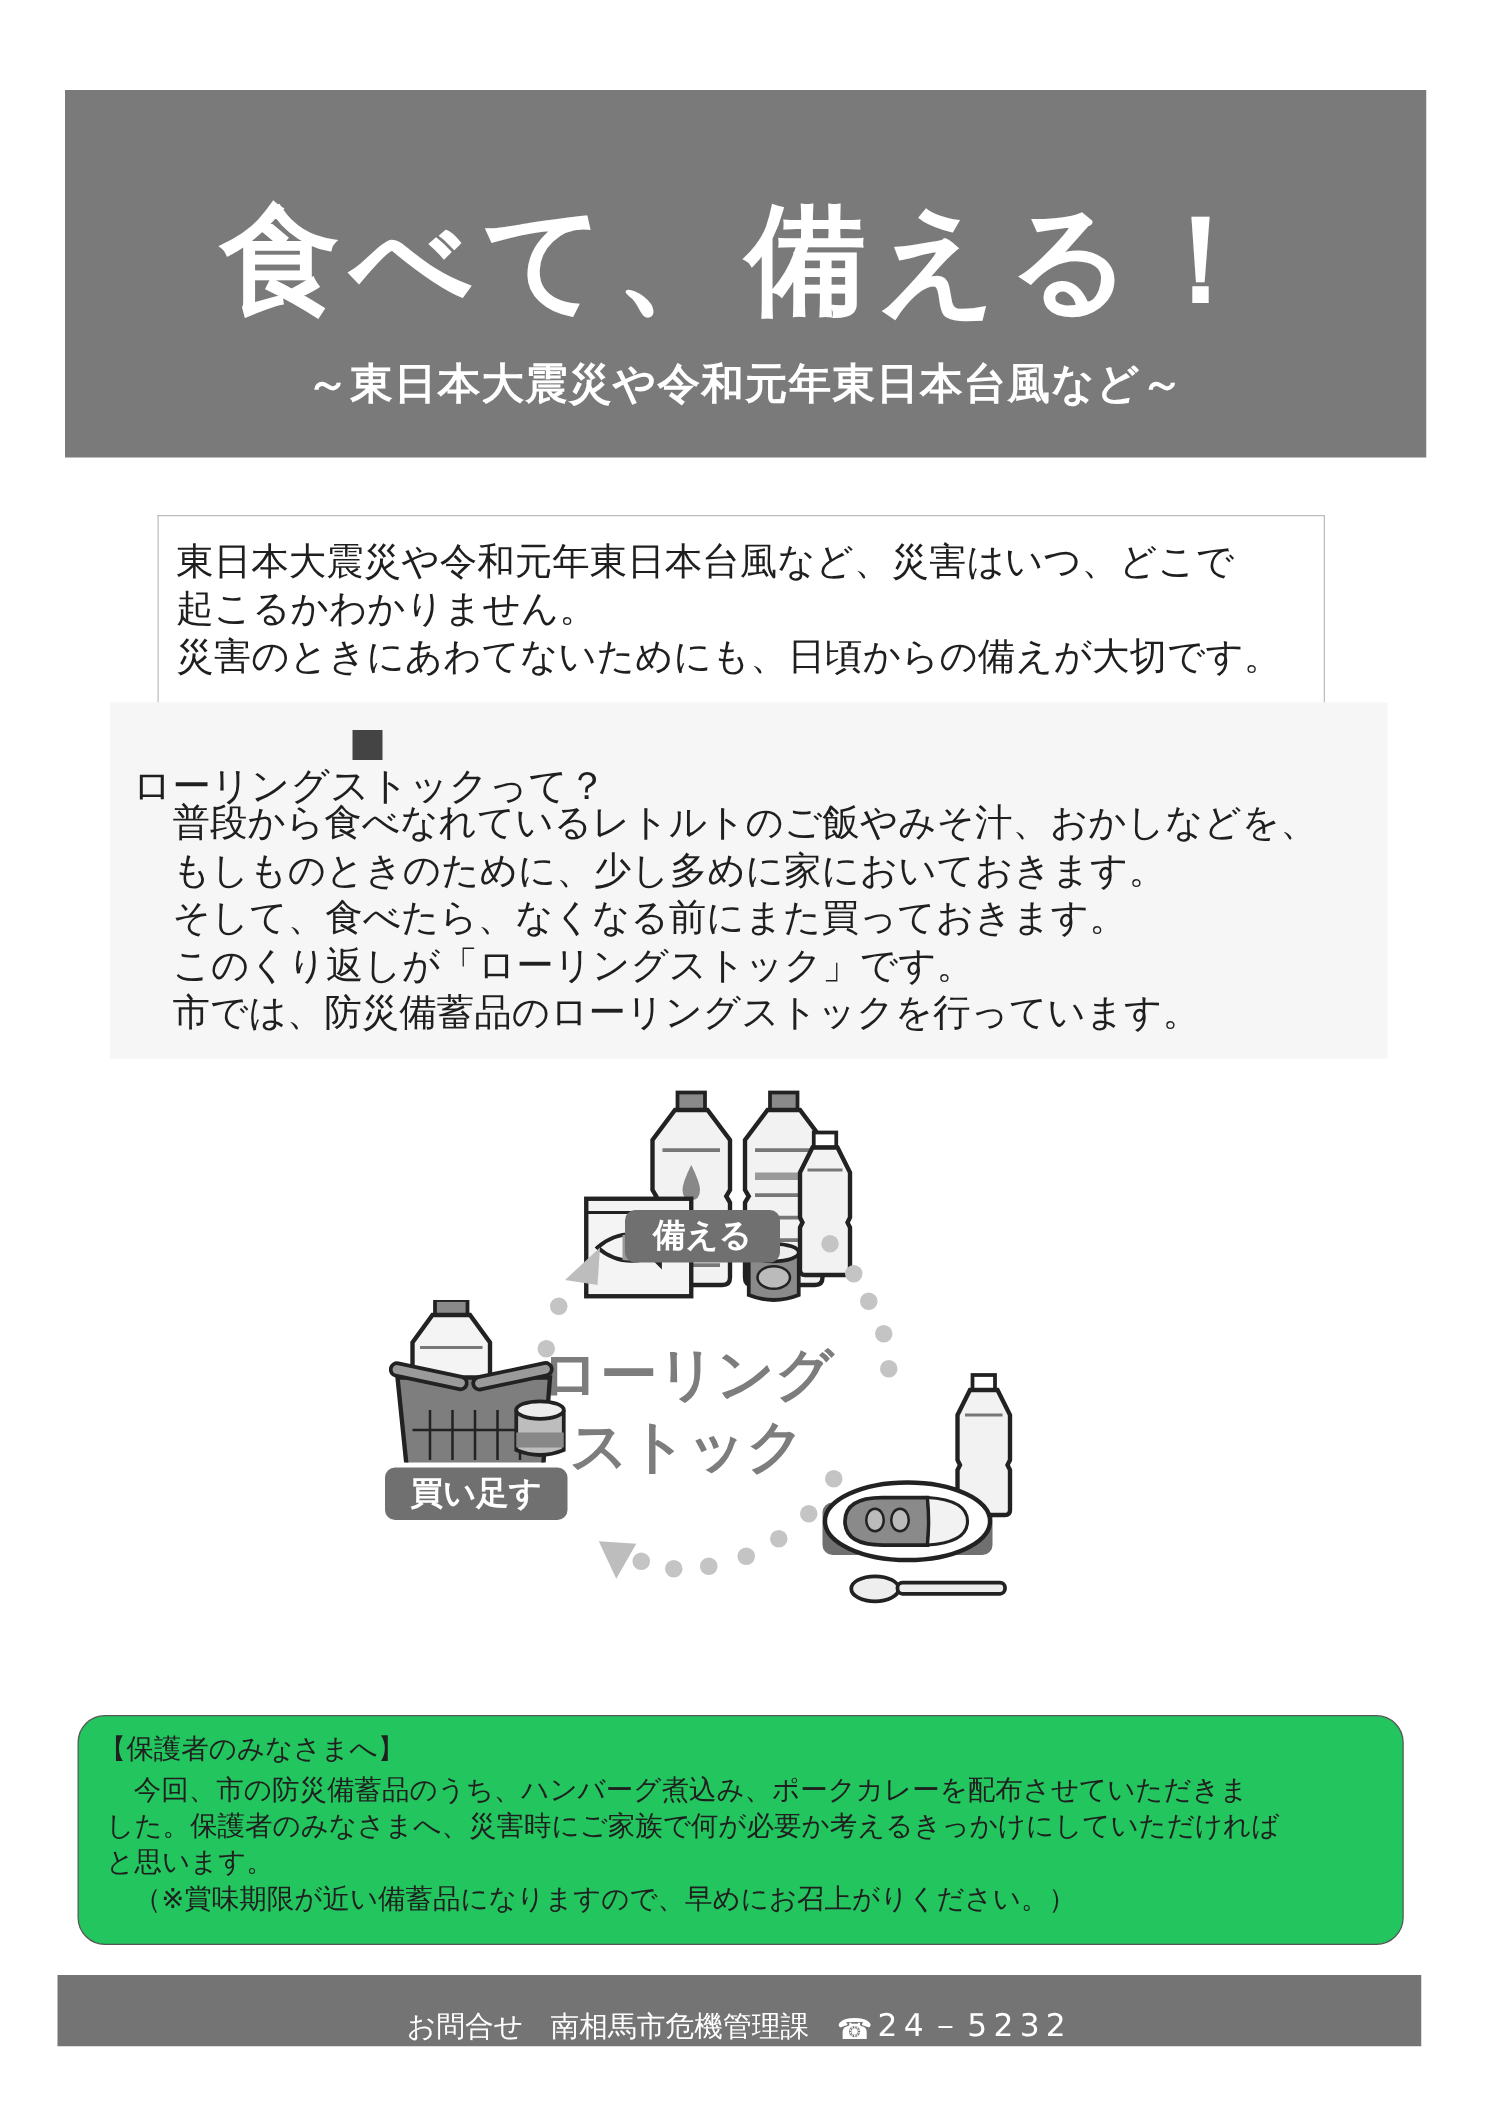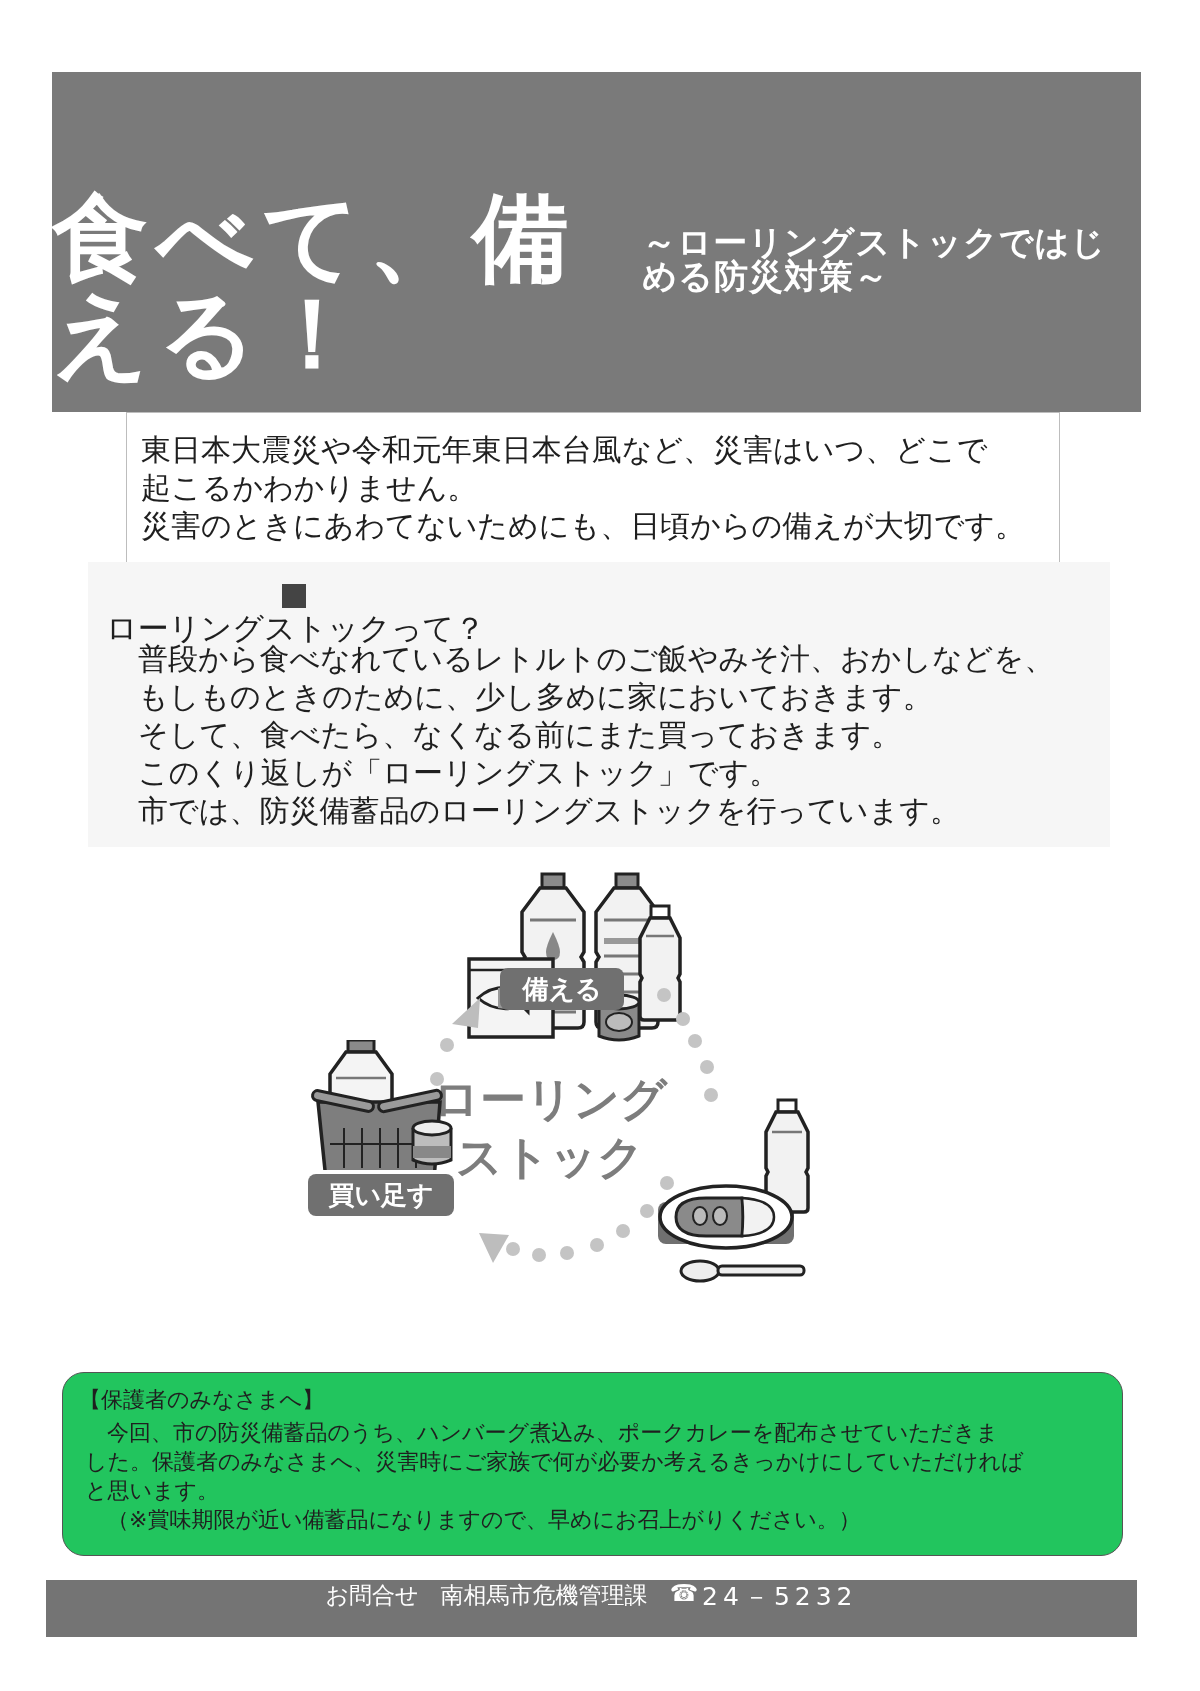"食べて、備える！" .header { flex-direction: row -> column; height: 340px -> 294px }
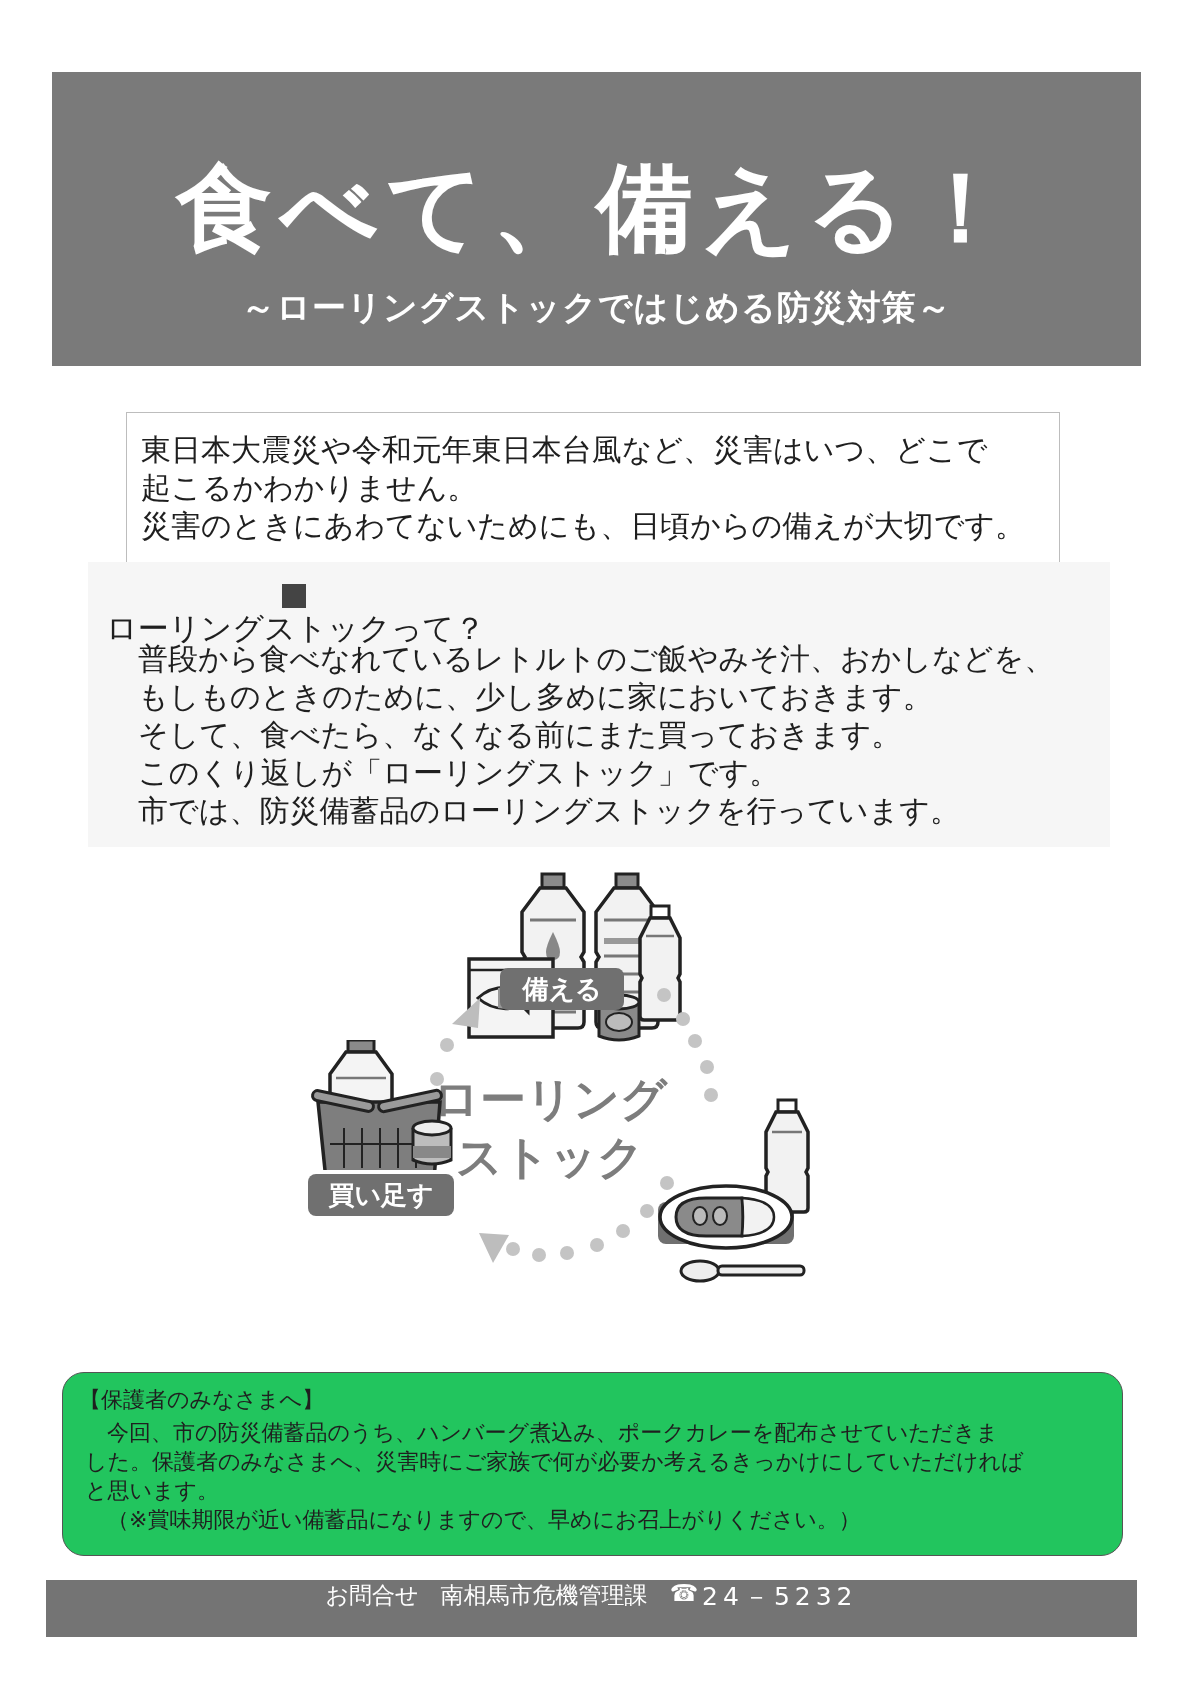"～ローリングストックではじめる防災対策～" div.subtitle { text: ローリングストックではじめる防災対策 -> 東日本大震災や令和元年東日本台風など }
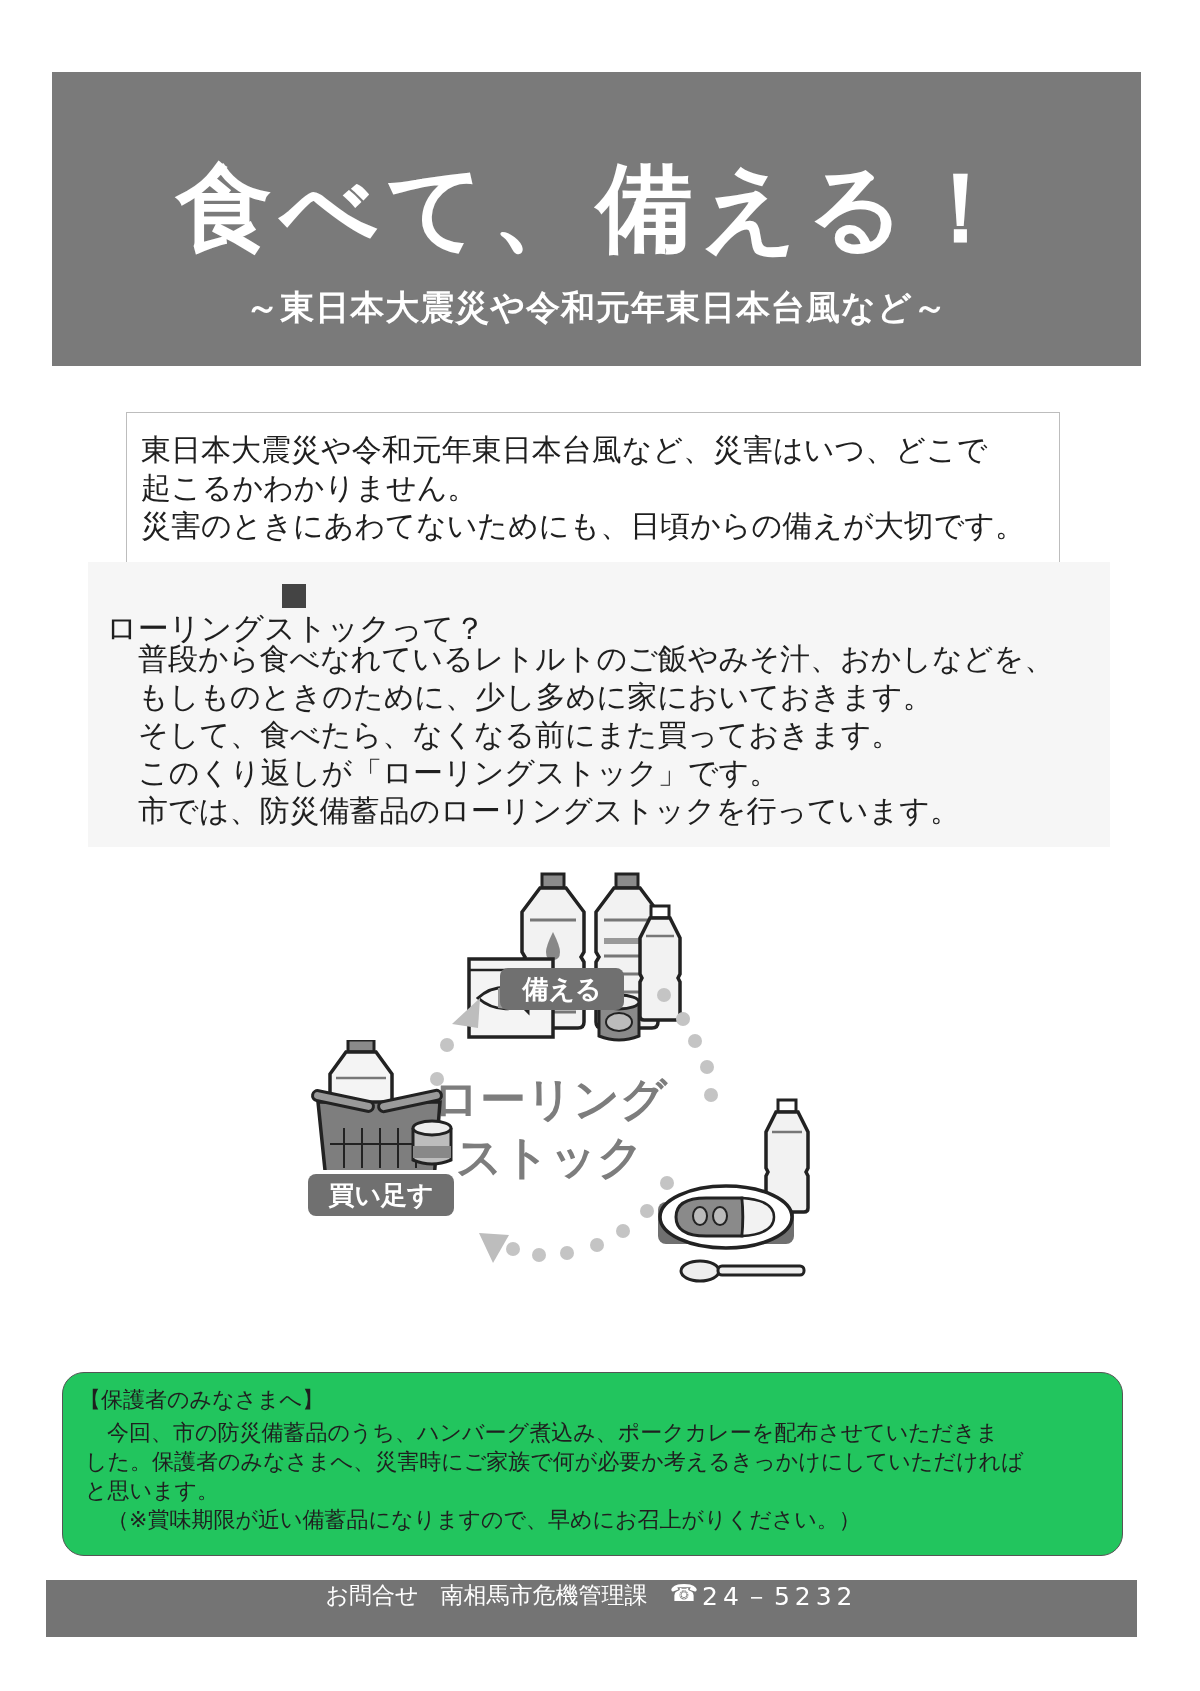"お問合せ" .footer { align-items: flex-start -> flex-end }
